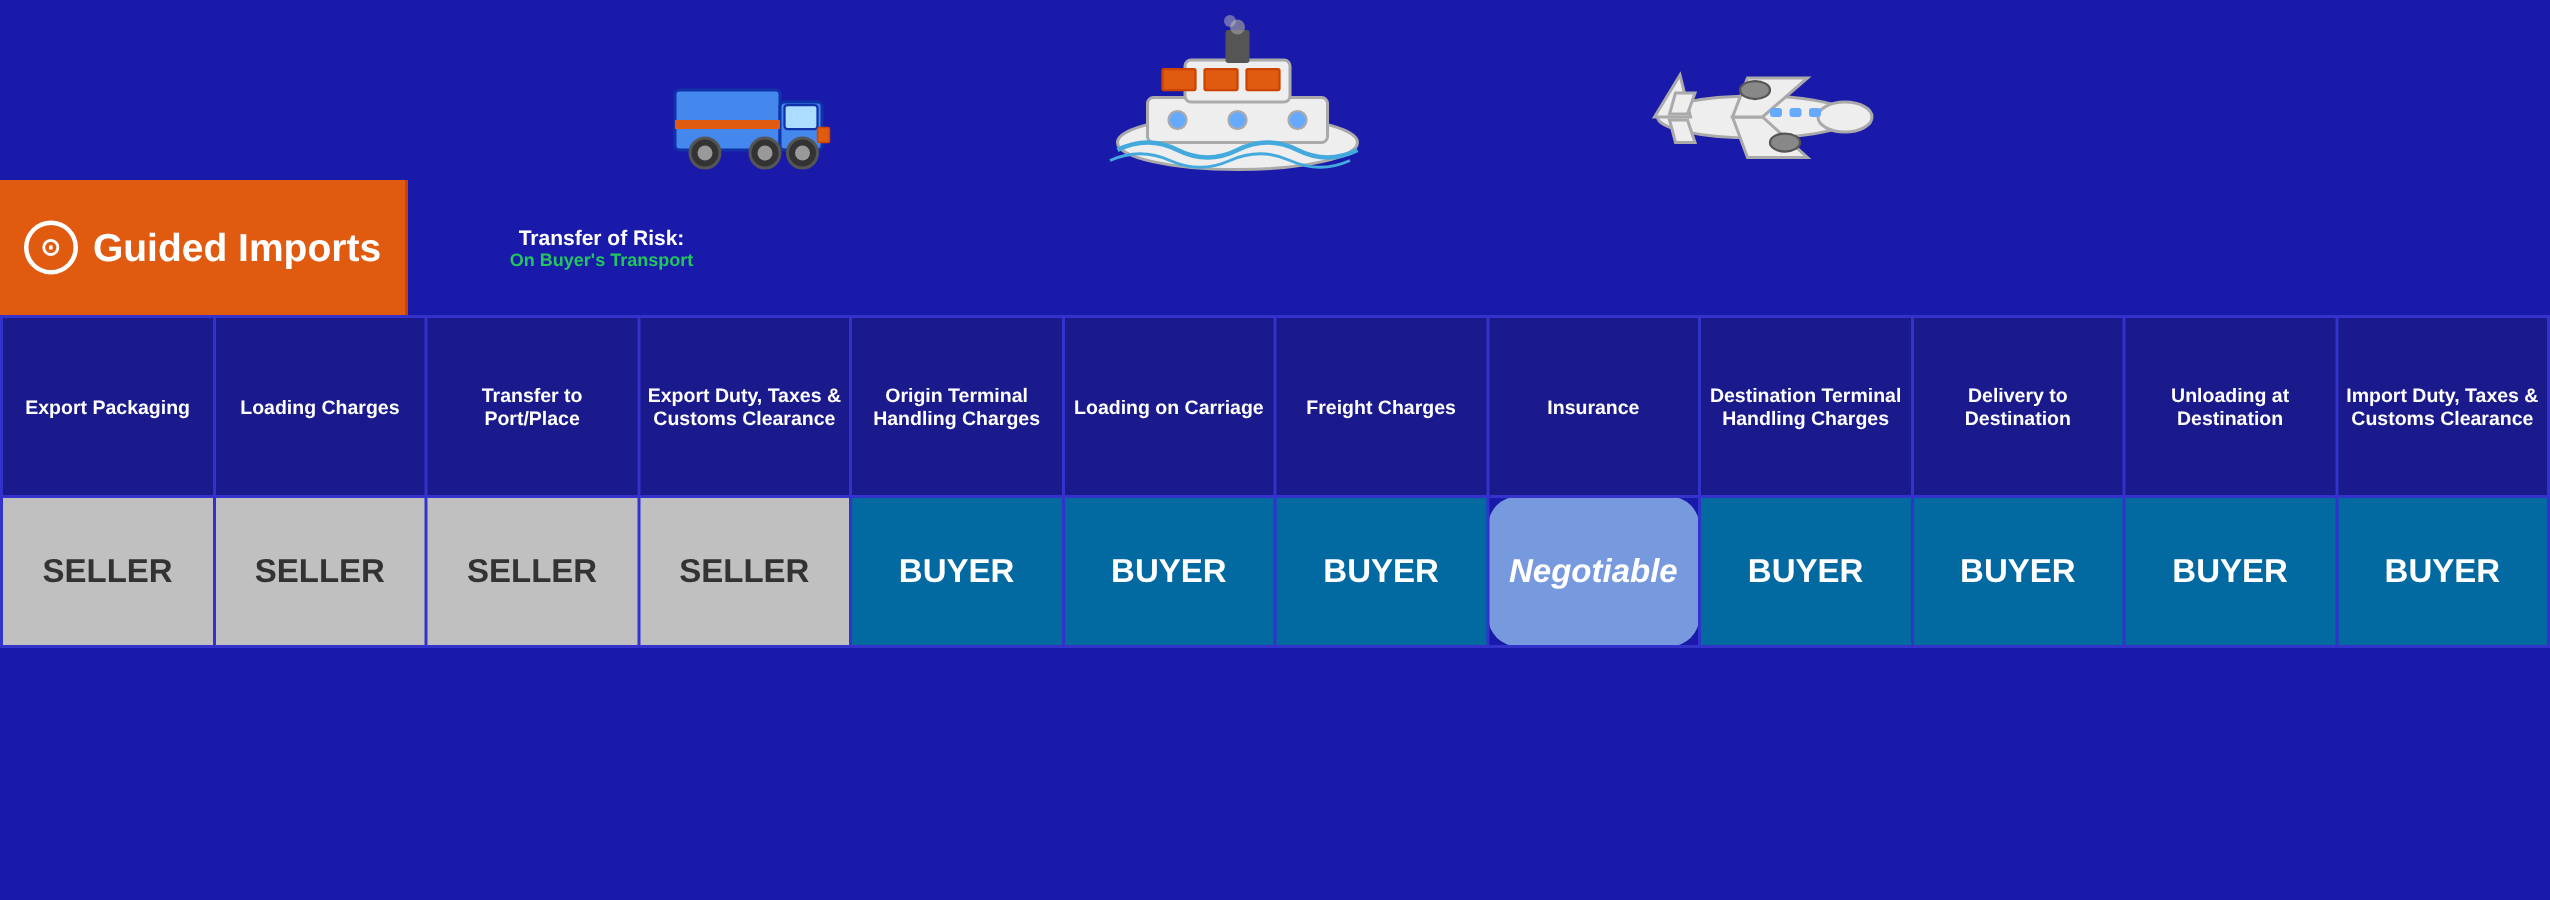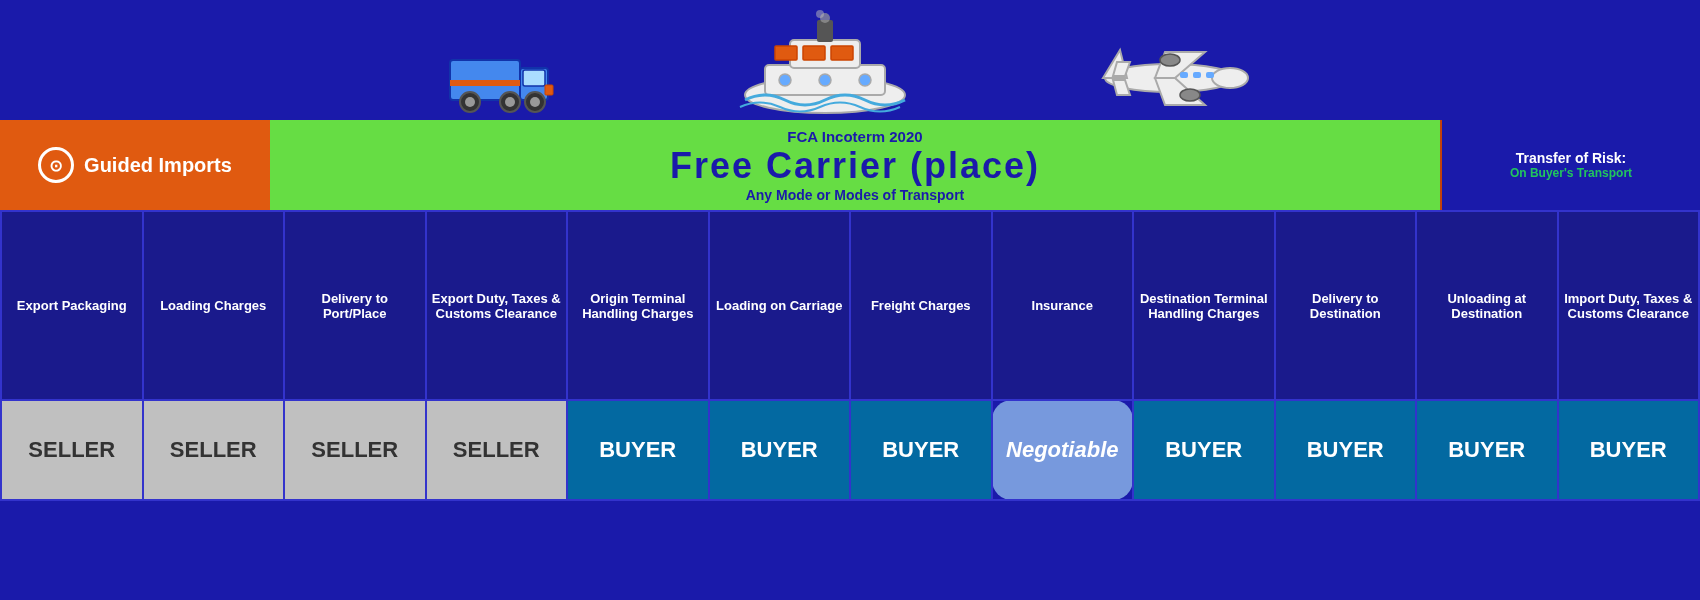"FCA Incoterm 2020" div.title-section { html: <div> <div>FCA Incoterm 2020</div> <div>Free Carrier (place)</div> <div>Any Mode or Modes of Transport</div> </div> -> none }
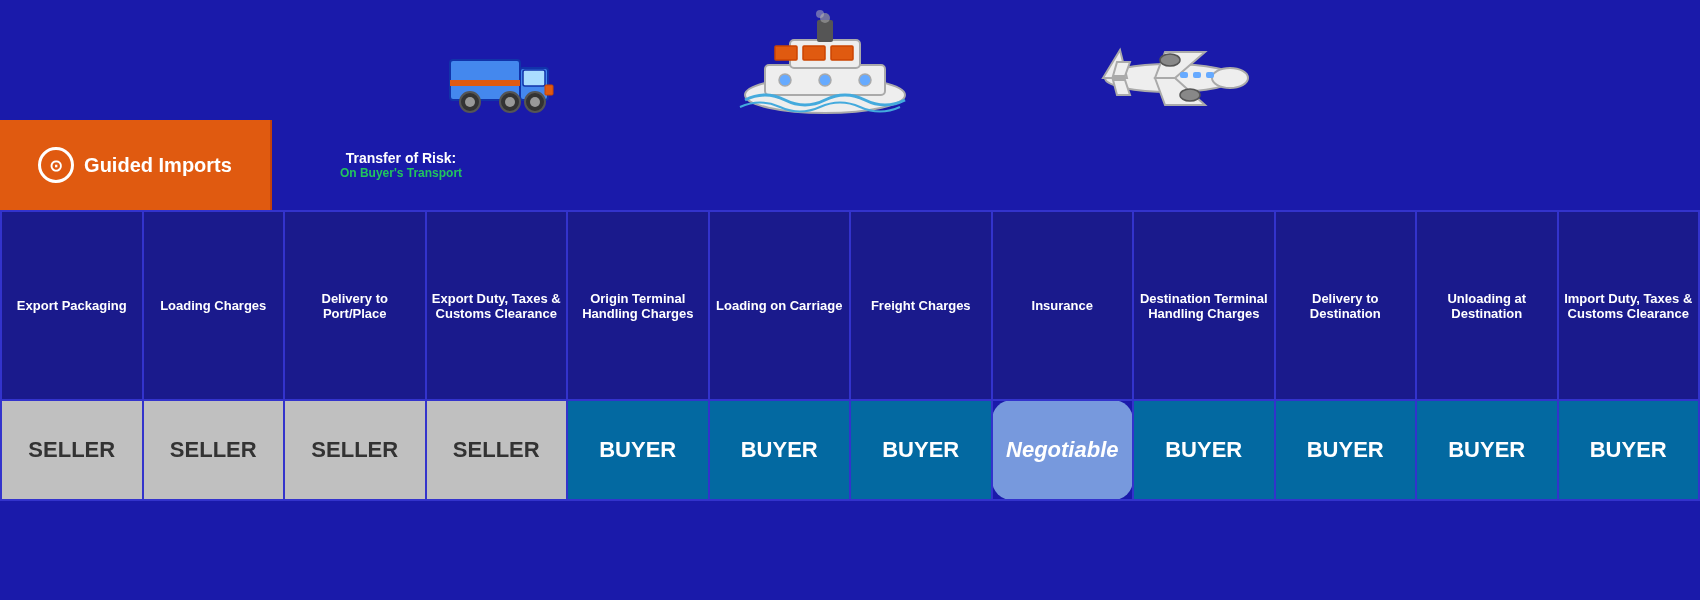"Guided Imports" .brand-name { font-size: 20px -> 26px }
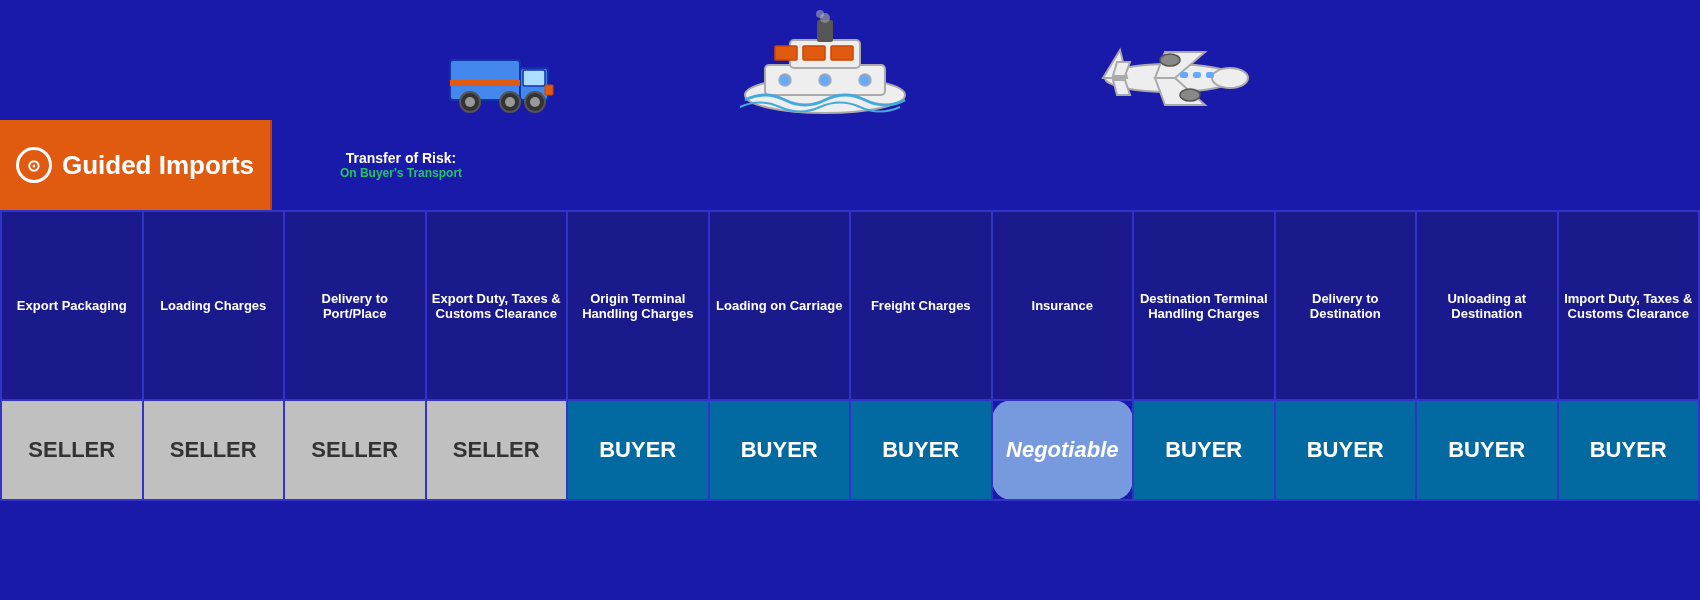"Export Packaging" .charges-table th { height: 189px -> 120px }
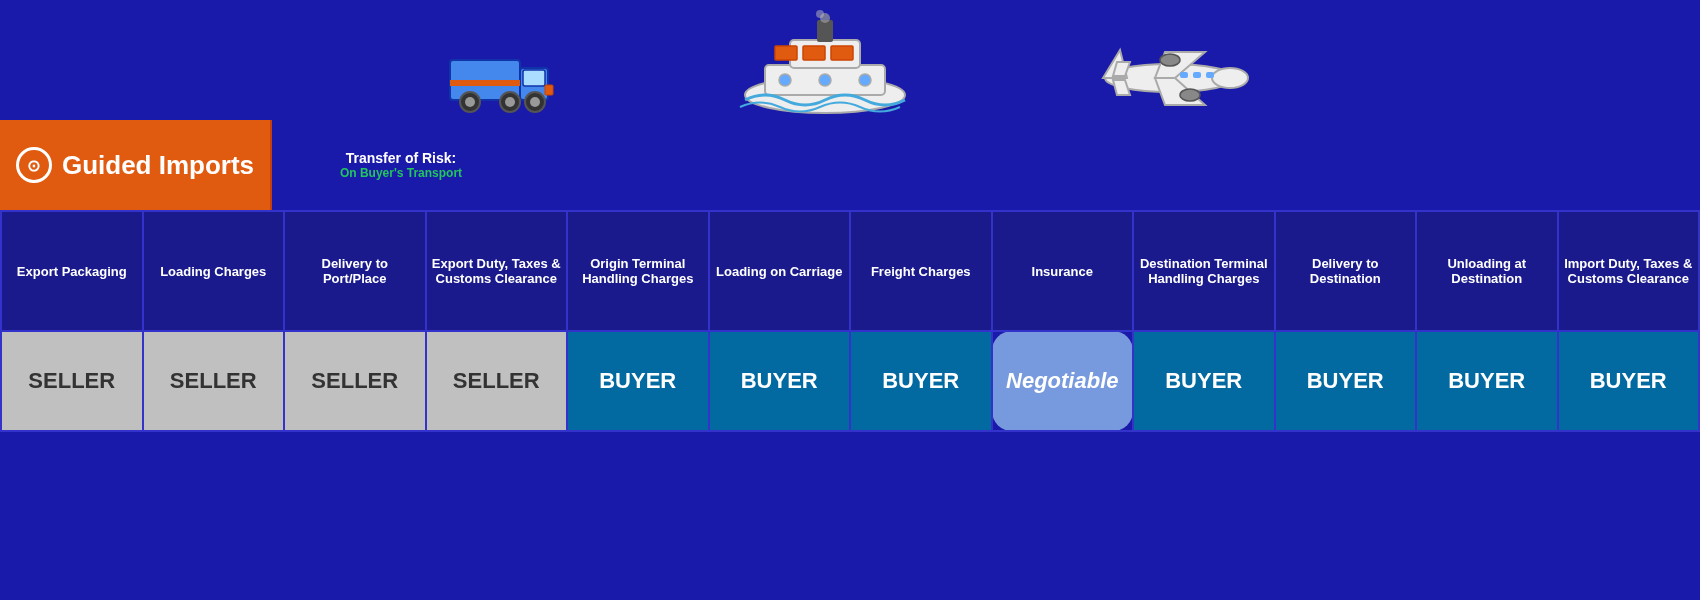"Delivery to Port/Place" th { text: Delivery -> Transfer }
